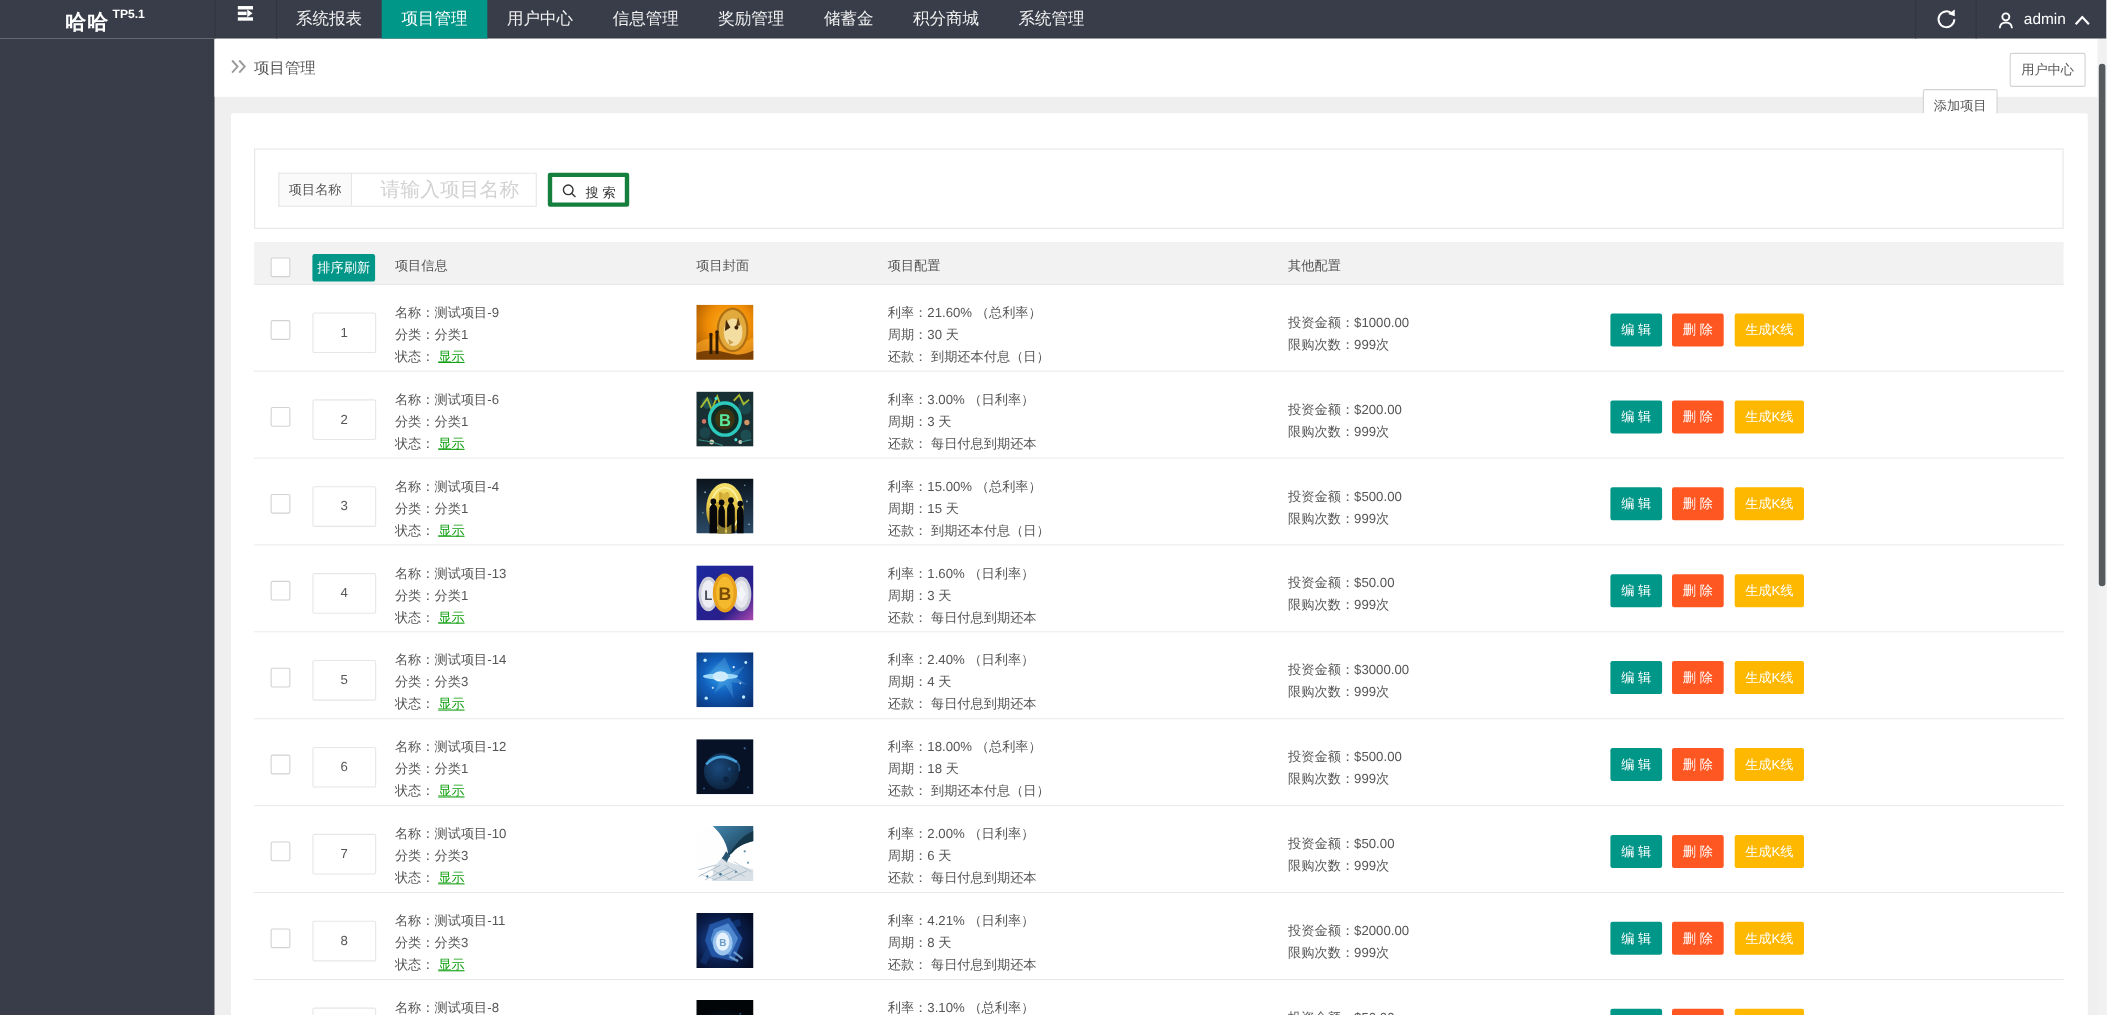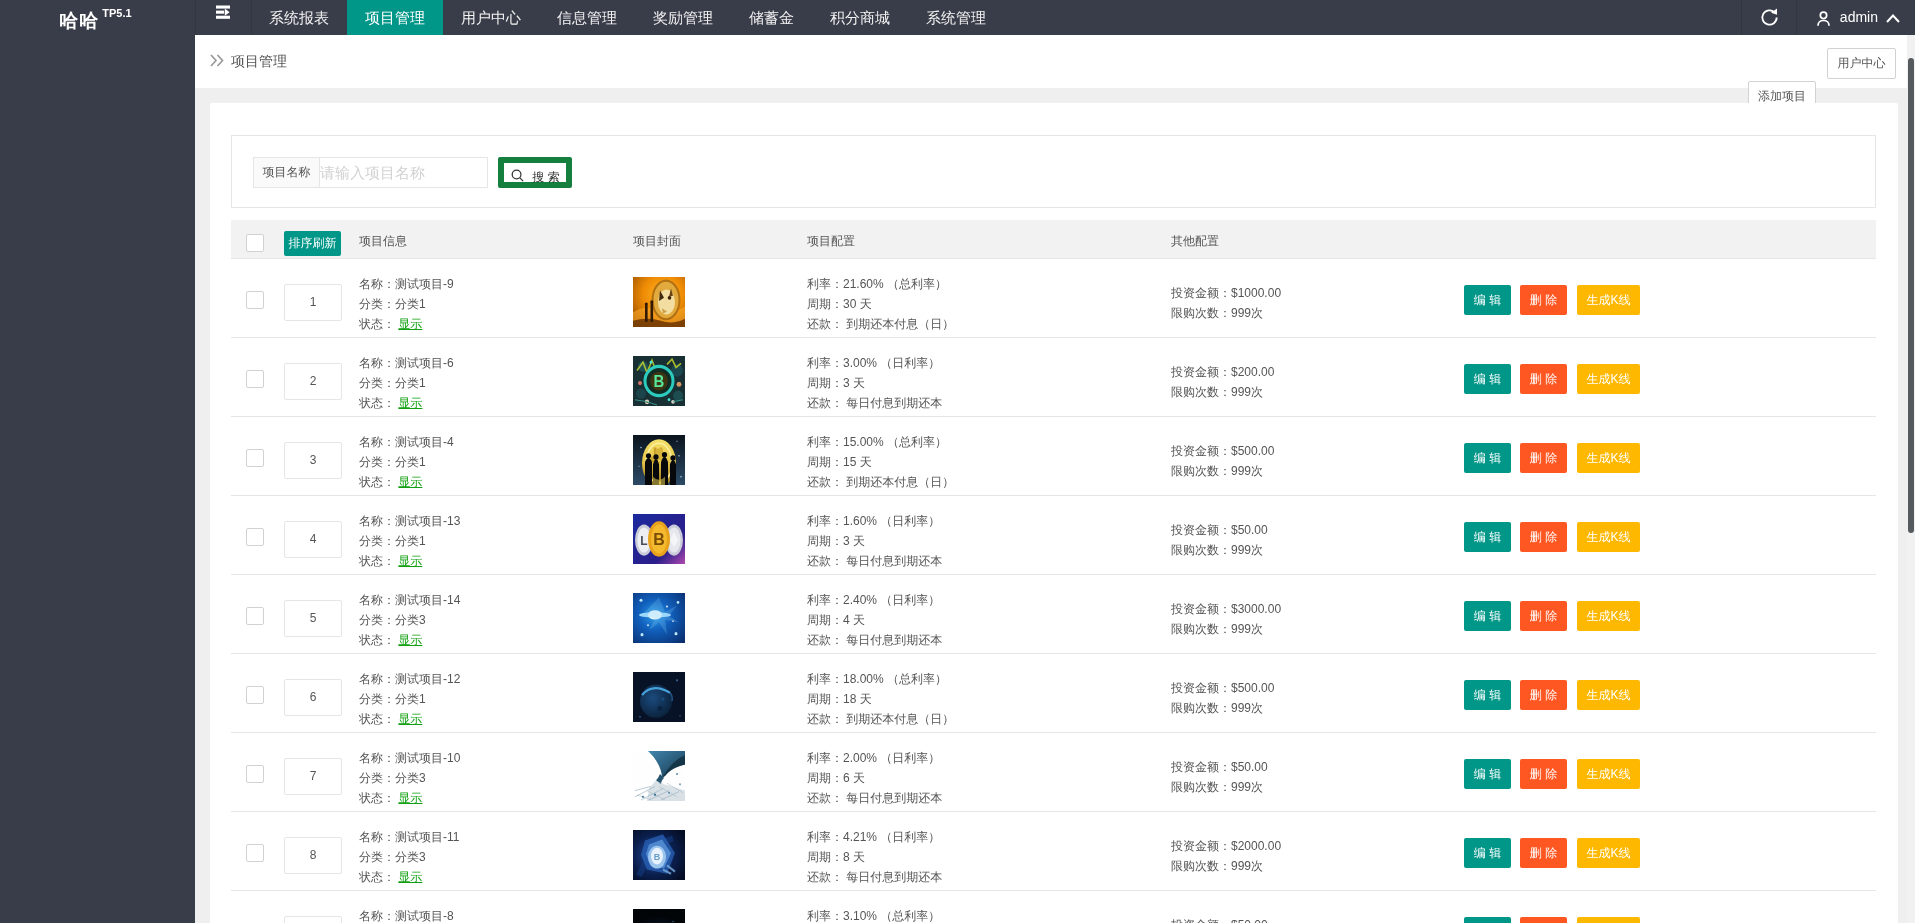"请输入项目名称" .inp { font-size: 15px -> 18px; padding-left: 0 -> 26px }
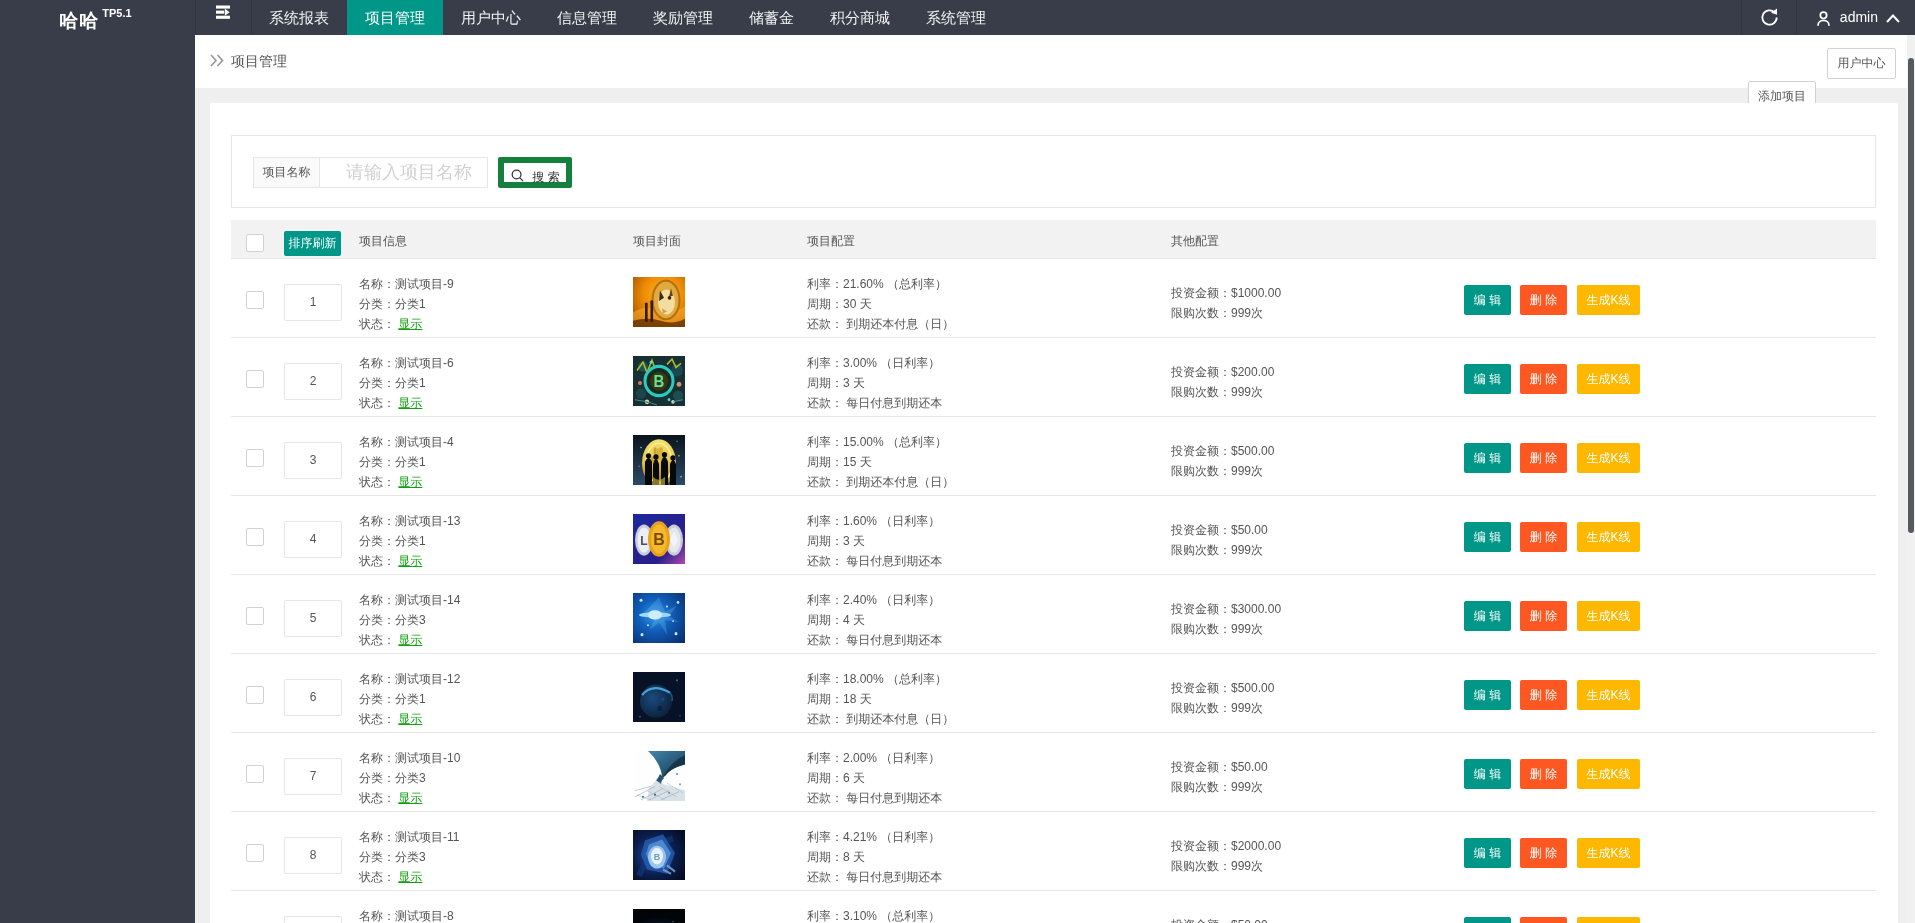"搜 索" .sbtn { border: 6px solid #15803d -> 4px solid #15803d }
